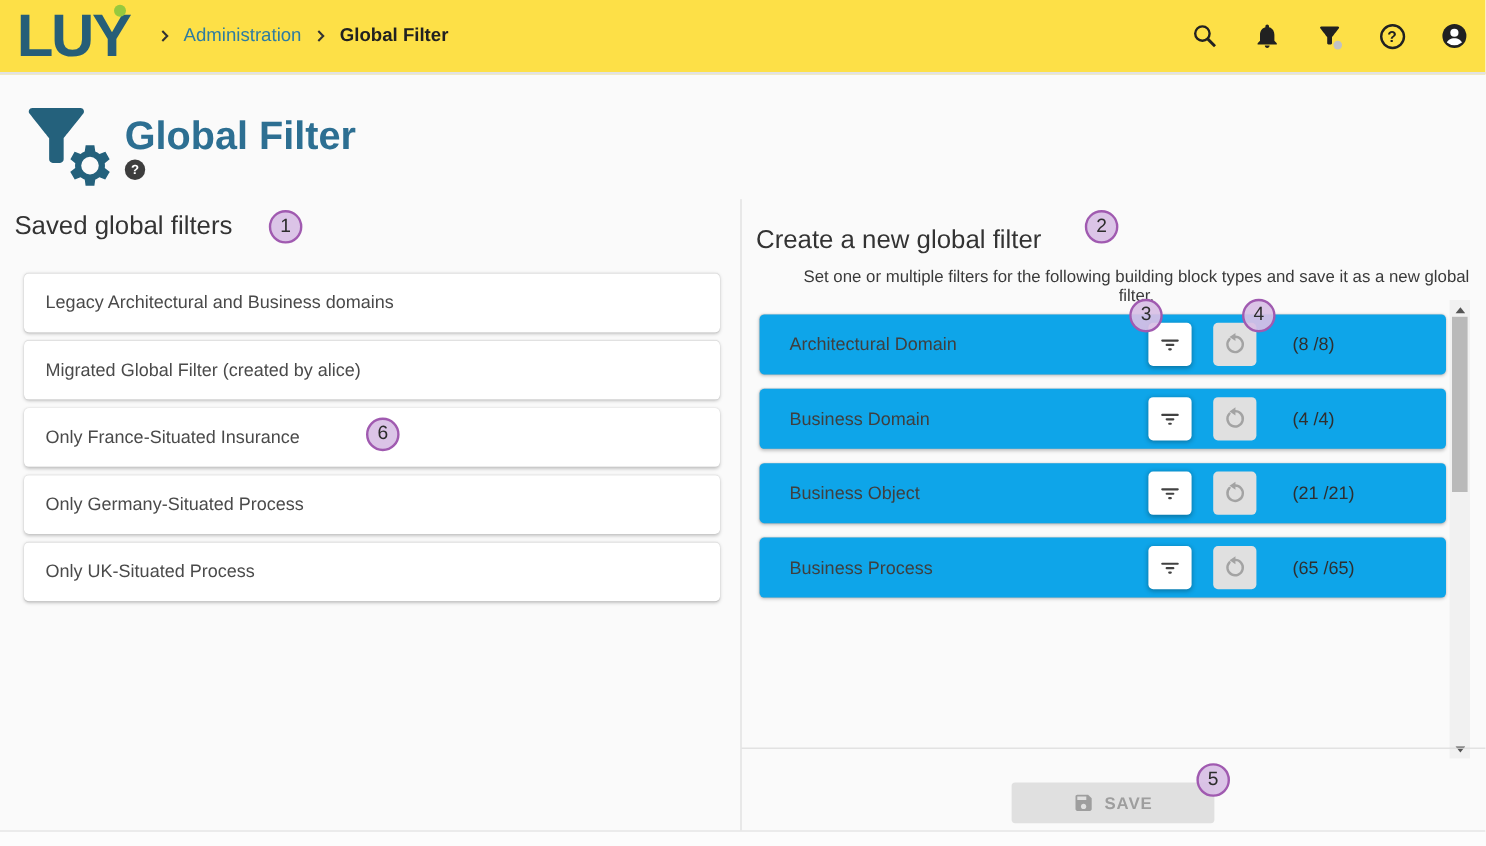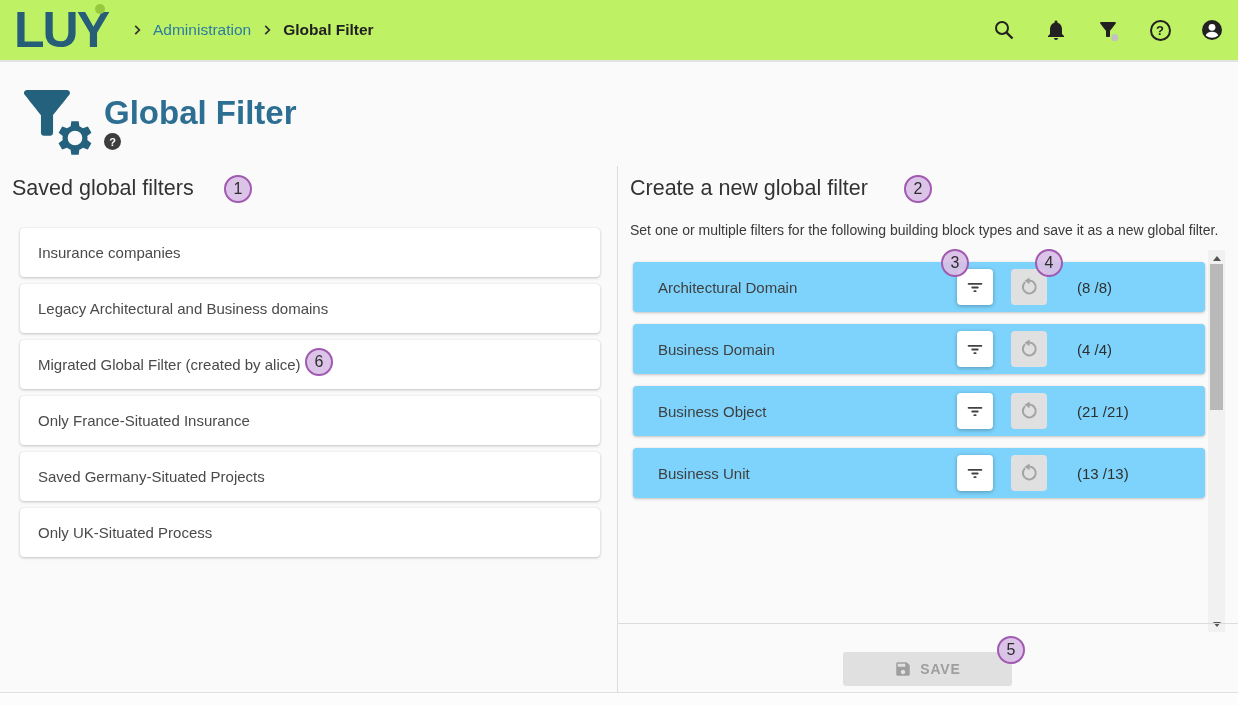"LUY" .topbar { background: #bef264 -> #fde047 }
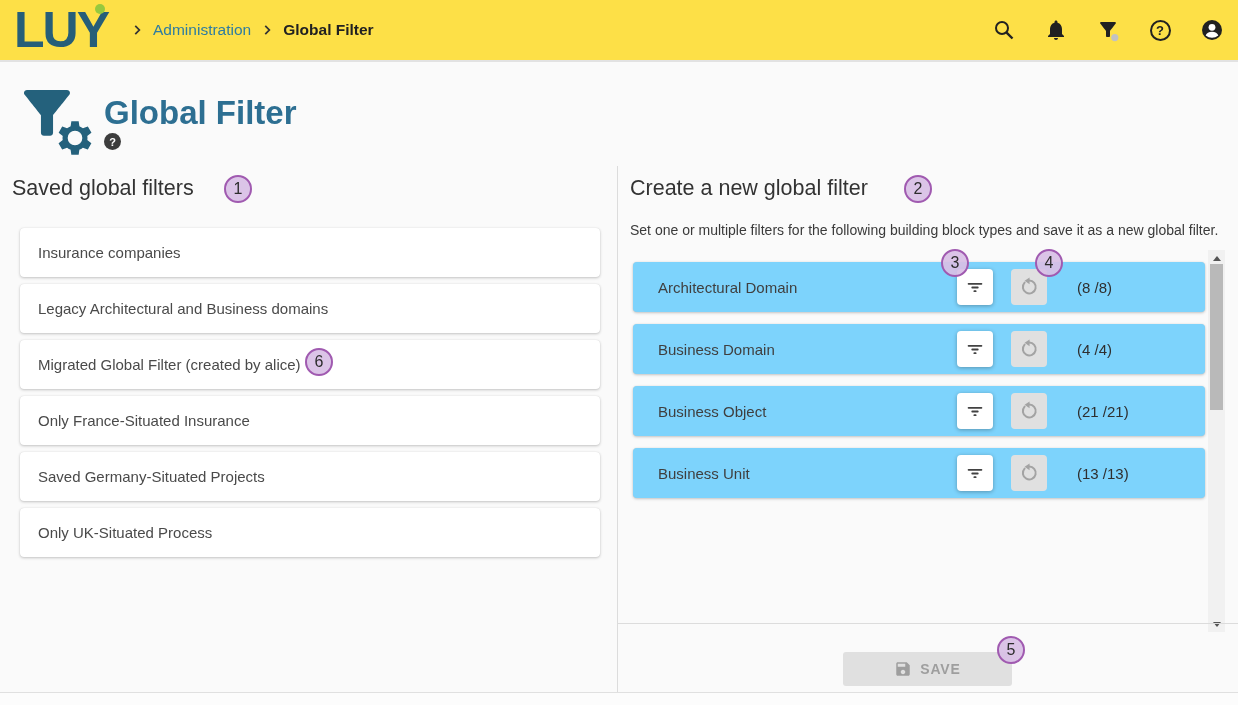"Create a new global filter" .create-heading { top: 176px -> 188px }
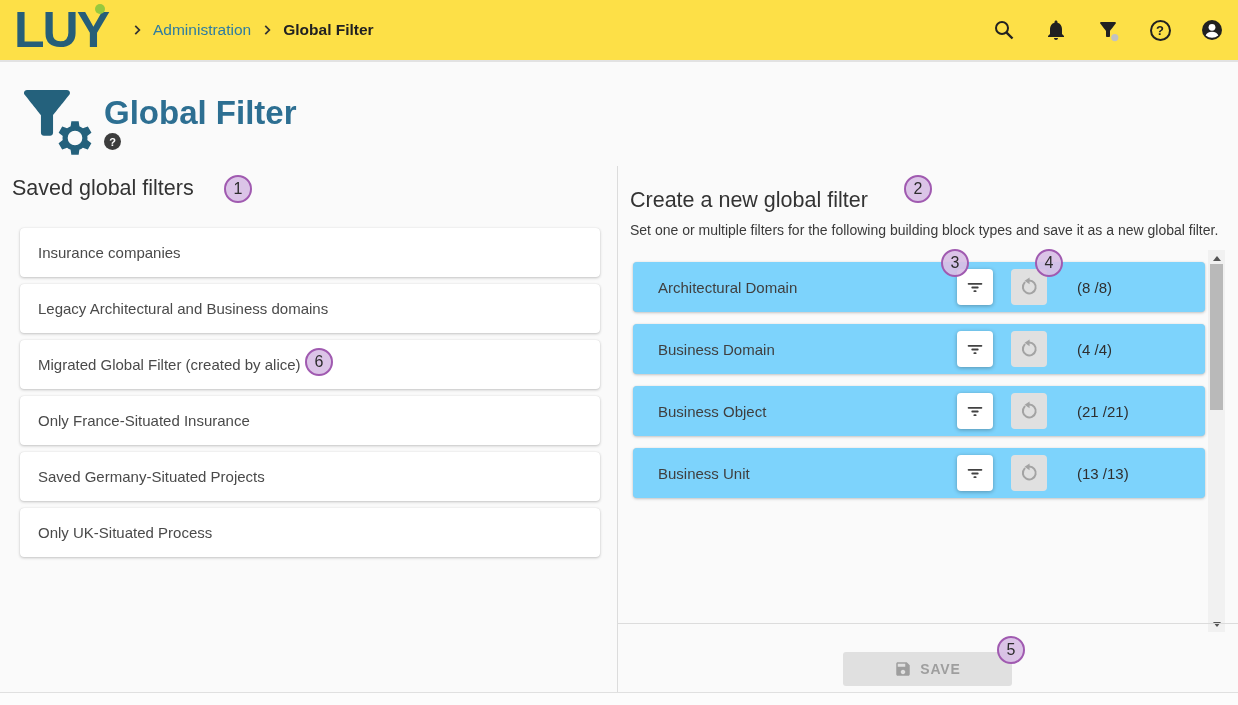"Set one or multiple filters" .create-desc { left: 630px -> 656px; text-align: none -> center }
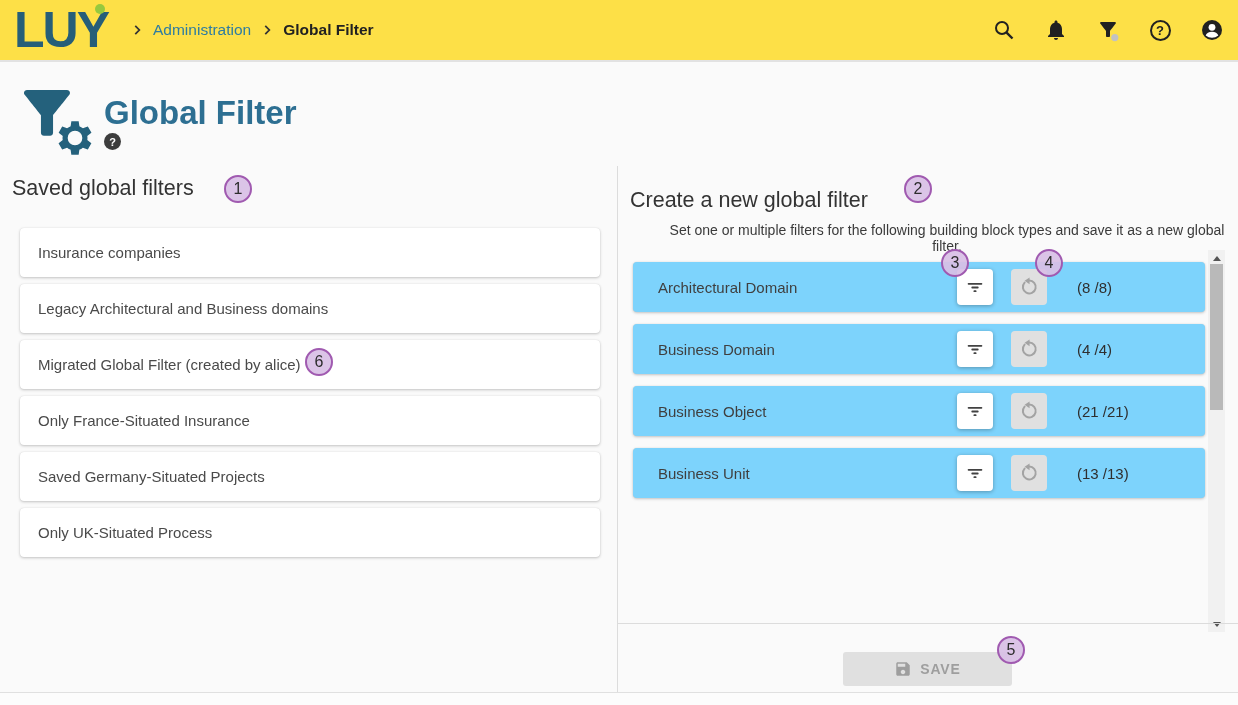"Insurance companies" div.card { html: <div> <span>Insurance companies</span> </div> -> none }
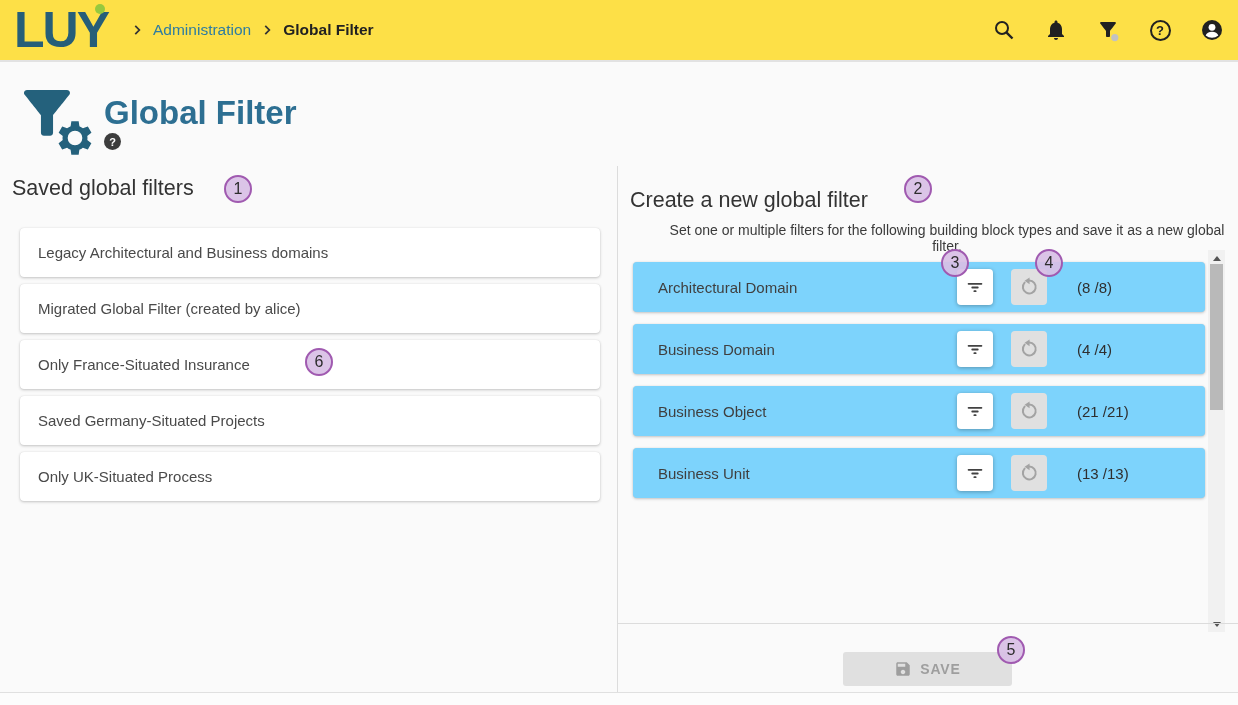"Architectural Domain" .bb-row { background: #7dd3fc -> #0ea5e9 }
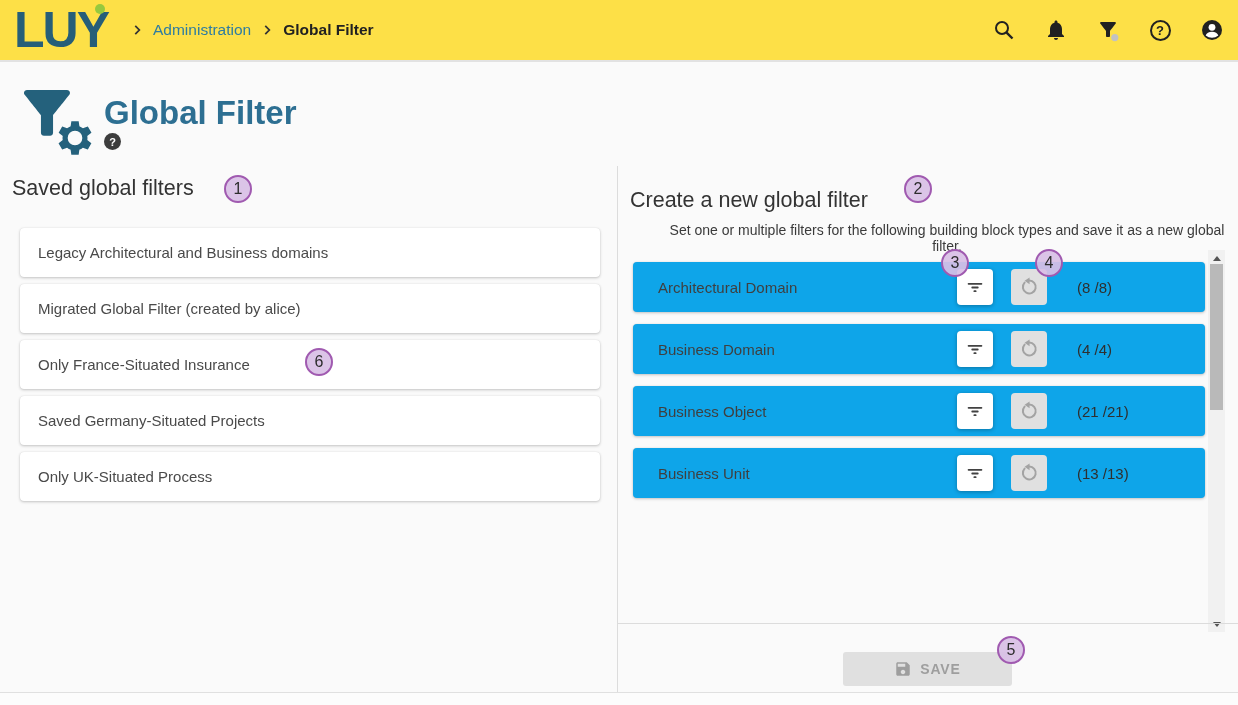"Saved Germany-Situated Projects" span { text: Saved Germany-Situated Projects -> Only Germany-Situated Process }
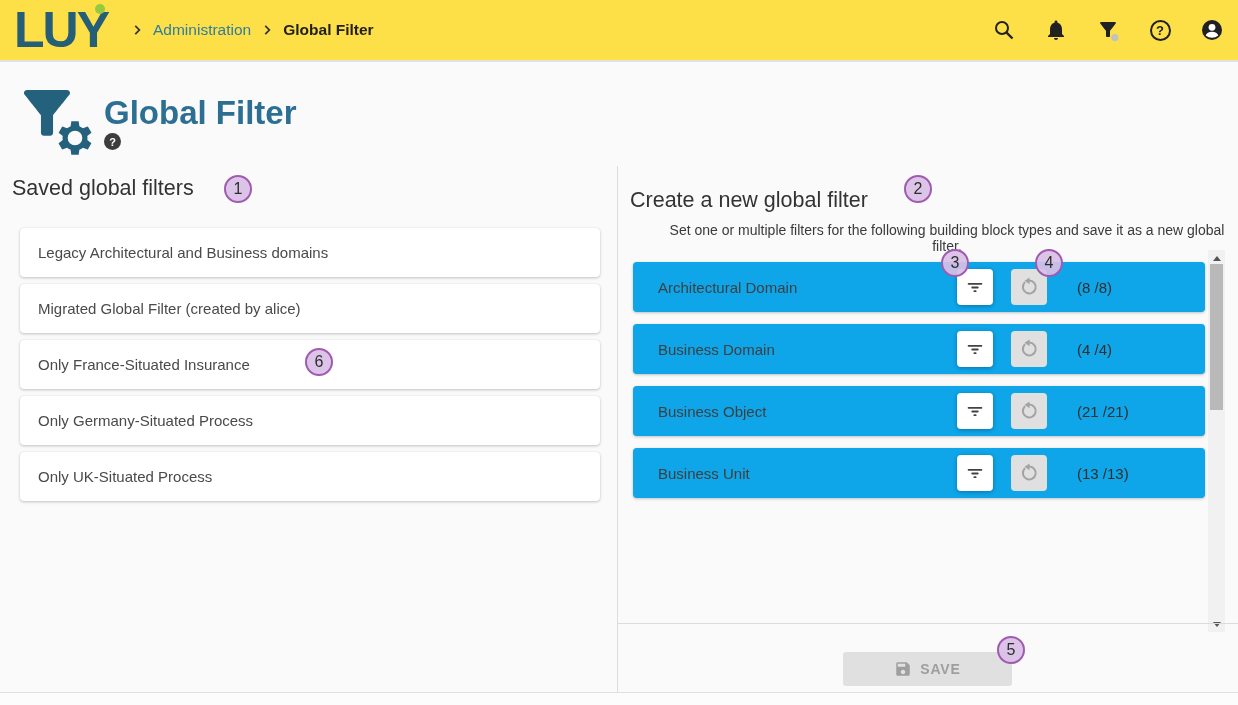"Business Process" div.bb-row { html: none -> <div> <span>Business Process</span> <button> <svg> <path></path> </svg> </button> <button> <svg> <path></path> <path></path> </svg> </button> <span>(65 /65)</span> </div> }
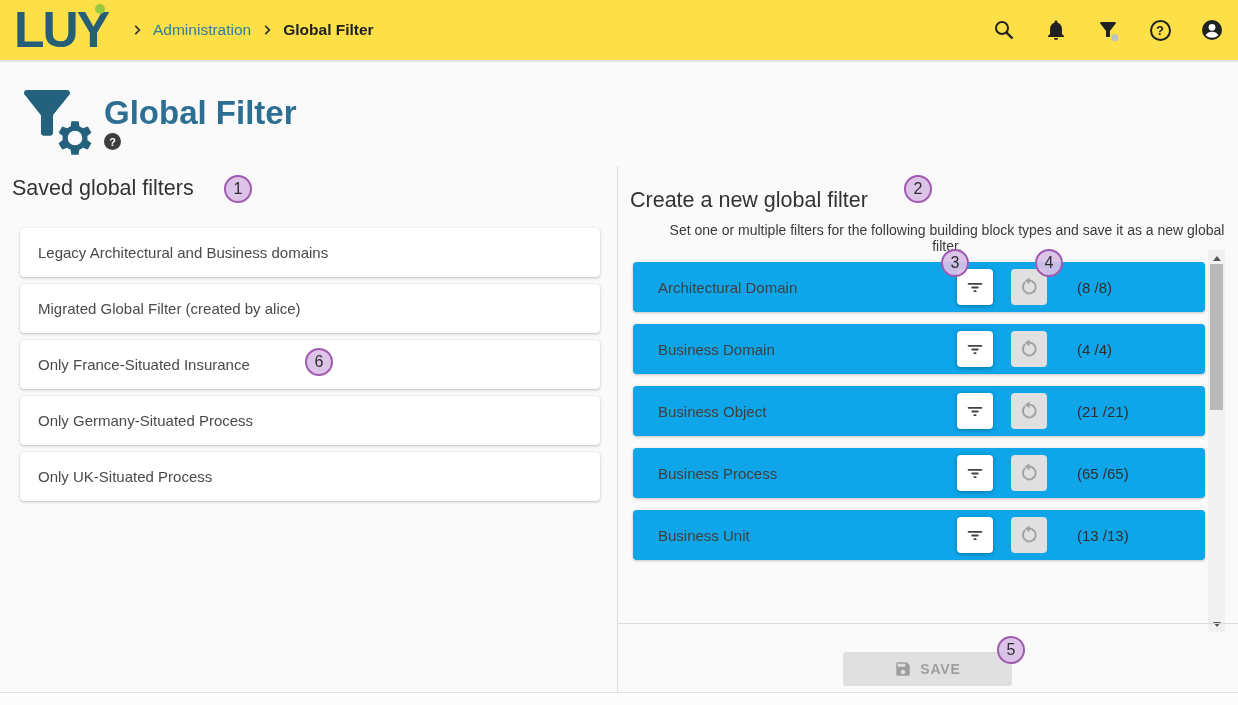"Business Unit" div.bb-row { html: <div> <span>Business Unit</span> <button> <svg> <path></path> </svg> </button> <button> <svg> <path></path> <path></path> </svg> </button> <span>(13 /13)</span> </div> -> none }
